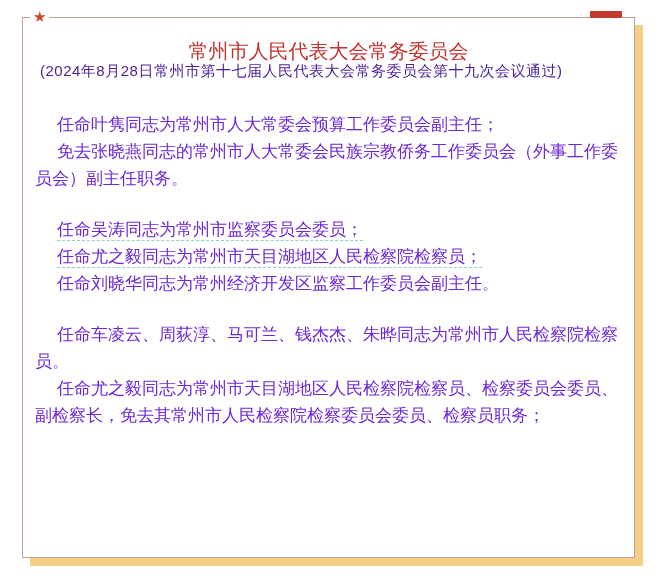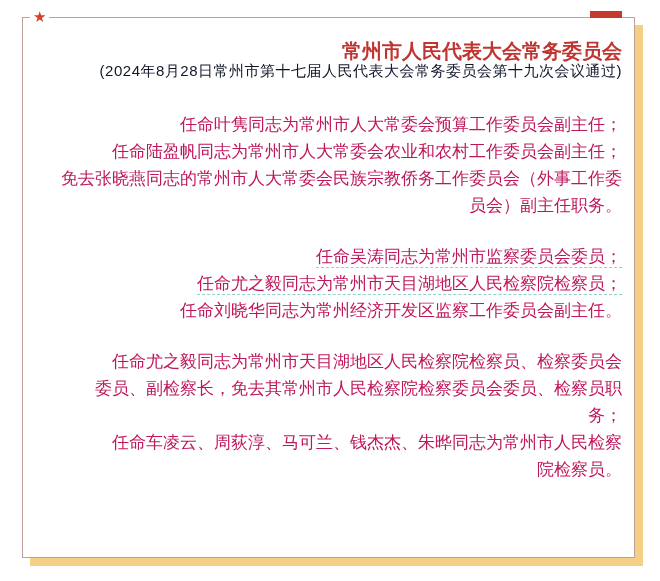"常州市人民代表大会常务委员会" .title { font-weight: bold -> normal; text-align: right -> center }
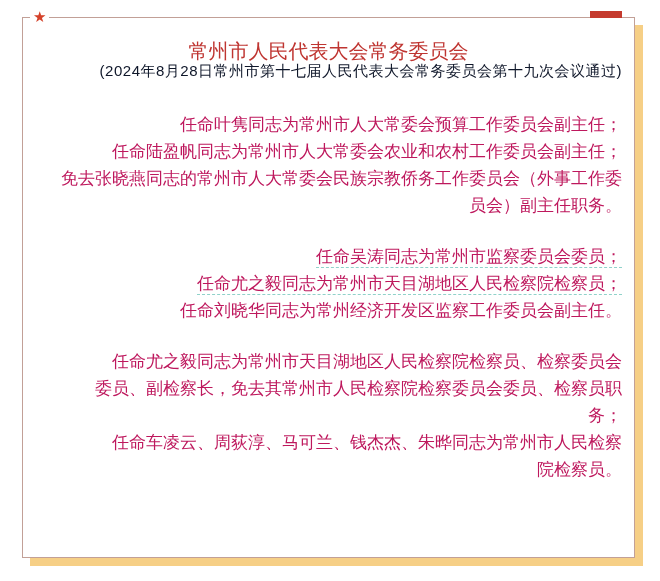"(2024年8月28日常州市第十七届人民代表大会常务委员会第十九次会议通过)" .meta { color: #0f172a -> #4c1d95; text-align: right -> none }
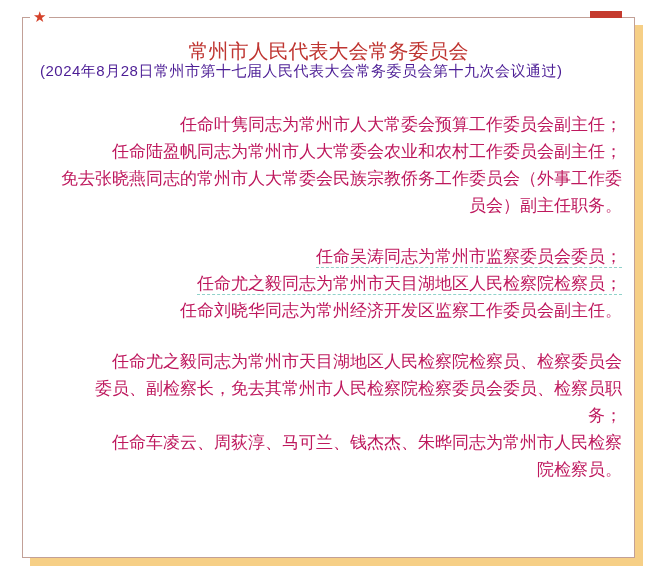"任命叶隽同志为常州市人大常委会预算工作委员会副主任；" .body { color: #be185d -> #6d28d9; text-align: right -> none }
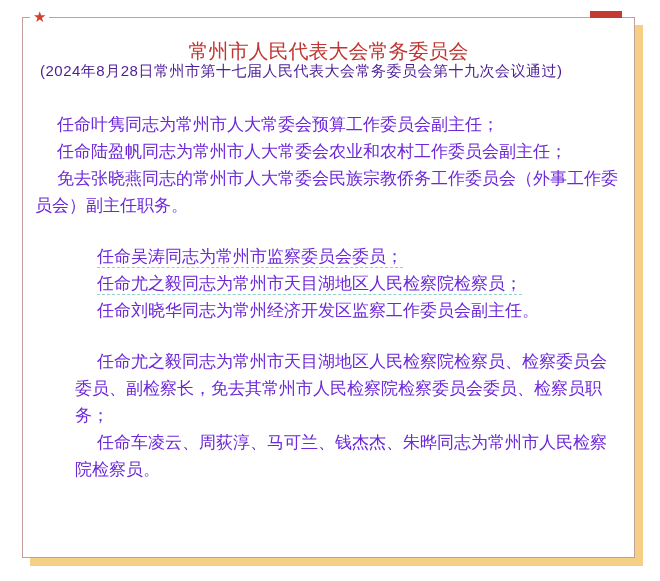"任命陆盈帆同志为常州市人大常委会农业和农村工作委员会副主任；" p.para { html: <p><span>任命陆盈帆同志为常州市人大常委会农业和农村工作委员会副主任；</span></p> -> none }
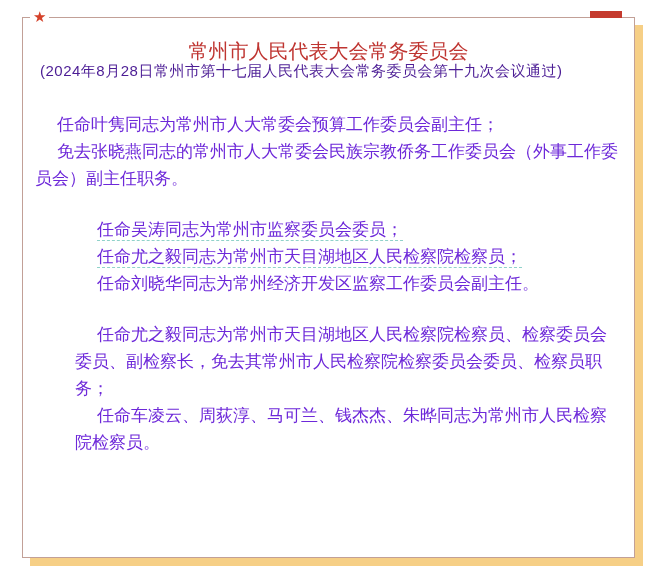"任命吴涛同志为常州市监察委员会委员；" .group + .group { margin-left: 40px -> none }
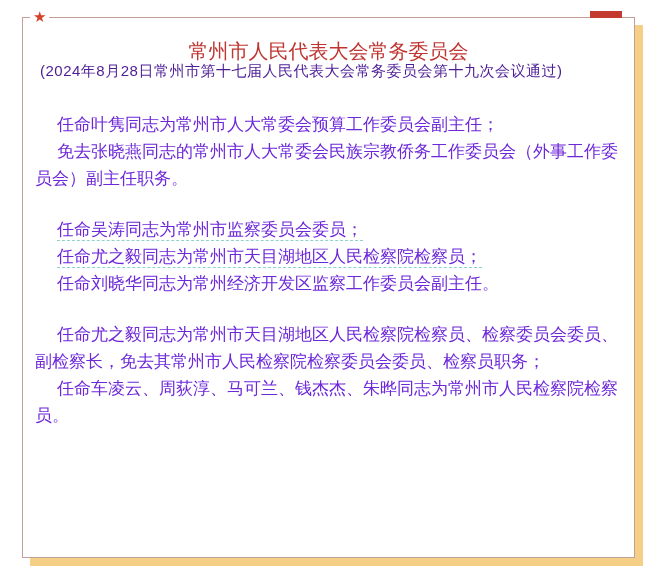"任命尤之毅同志为常州市天目湖地区人民检察院检察员、检察委员会委员、副检察长，免去" p.para { order: before "任命车凌云、周荻淳、马可兰、钱杰杰、朱晔同志为常州市人民检察院检察员。" -> after "任命车凌云、周荻淳、马可兰、钱杰杰、朱晔同志为常州市人民检察院检察员。" }
